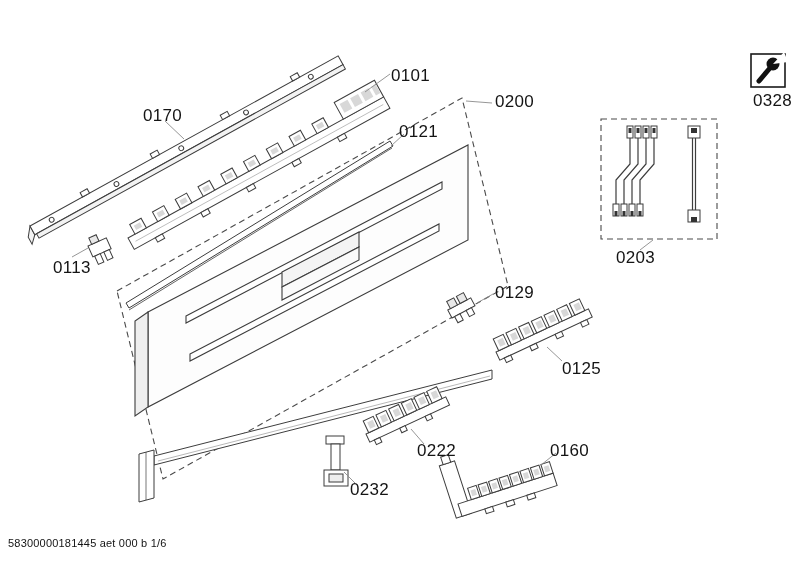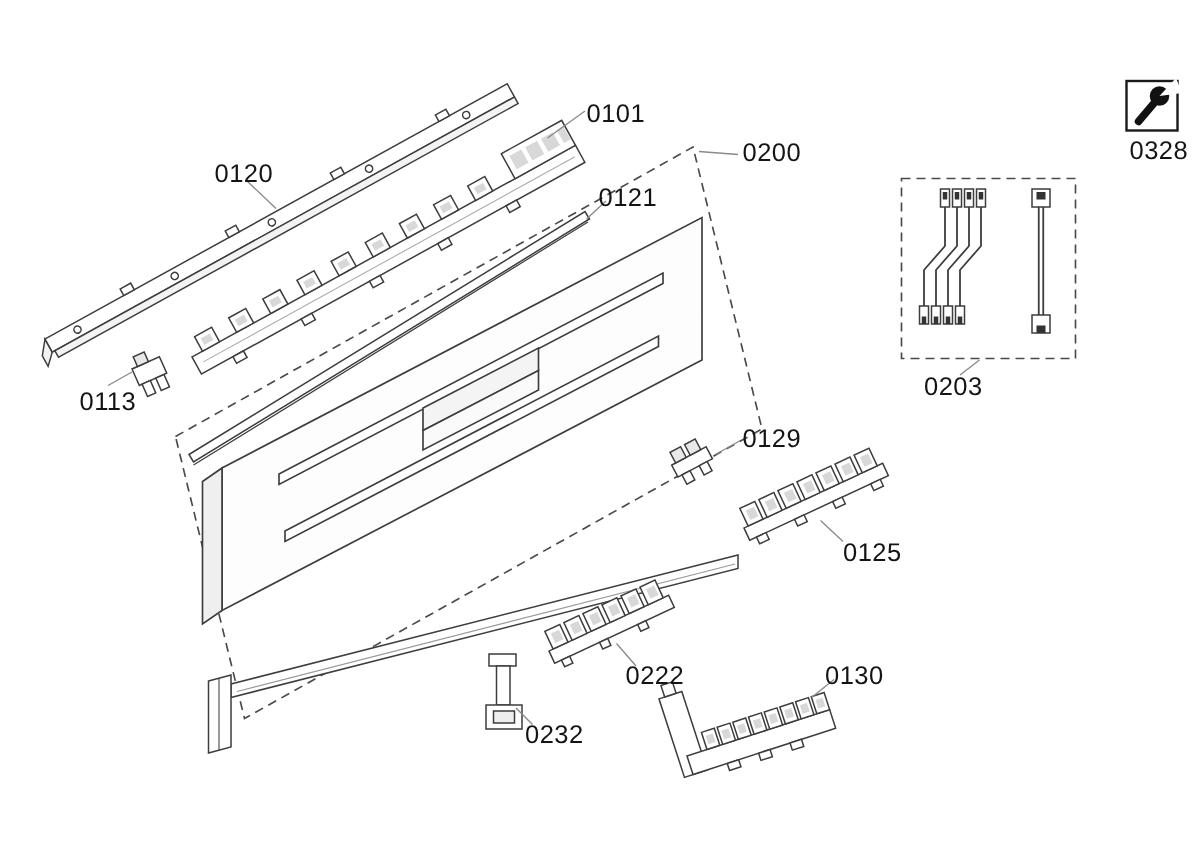"0120" div.part-label { text: 0120 -> 0170 }
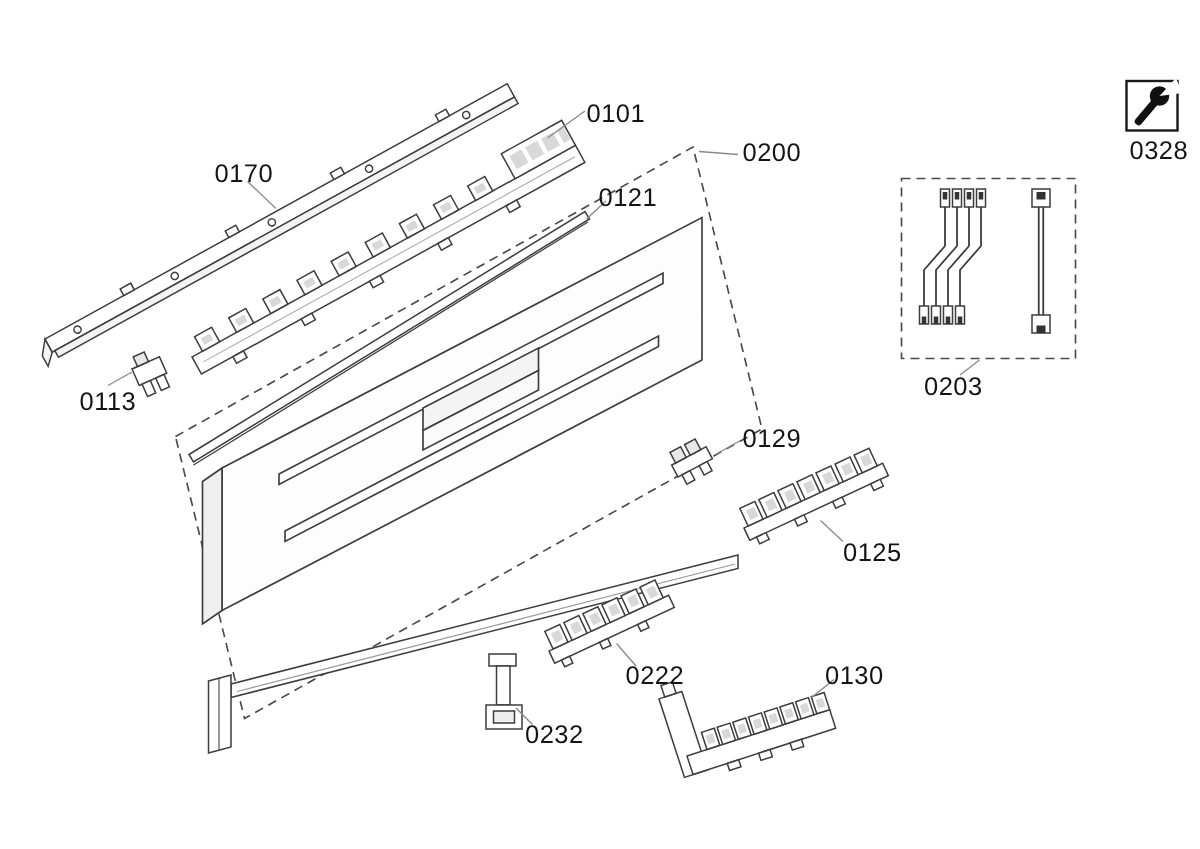"0130" div.part-label { text: 0130 -> 0160 }
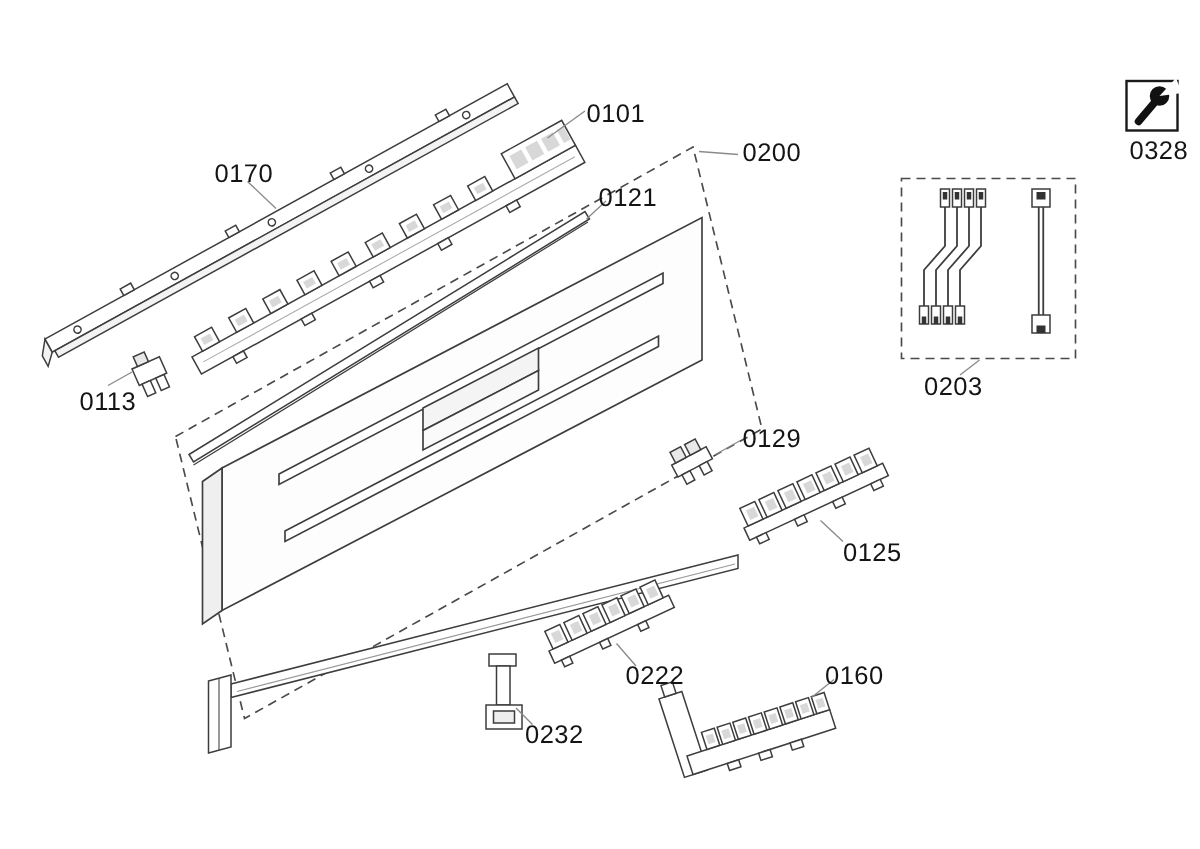"58300000181445 aet 000 b 1/6" div.footer-text { html: none -> <div>58300000181445 aet 000 b 1/6</div> }
